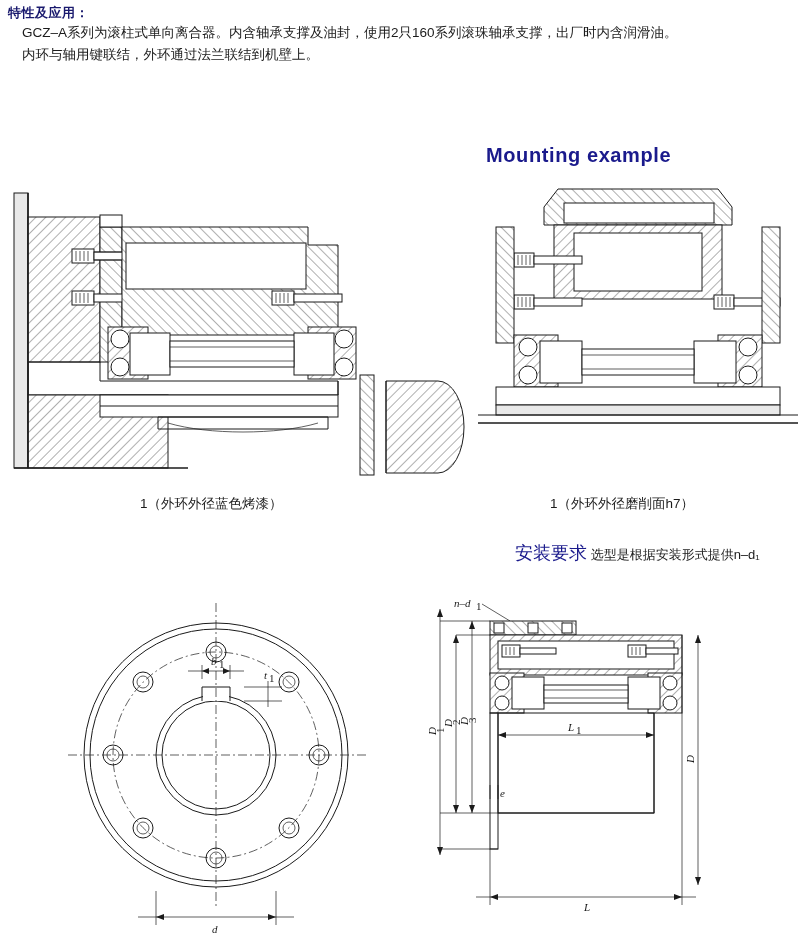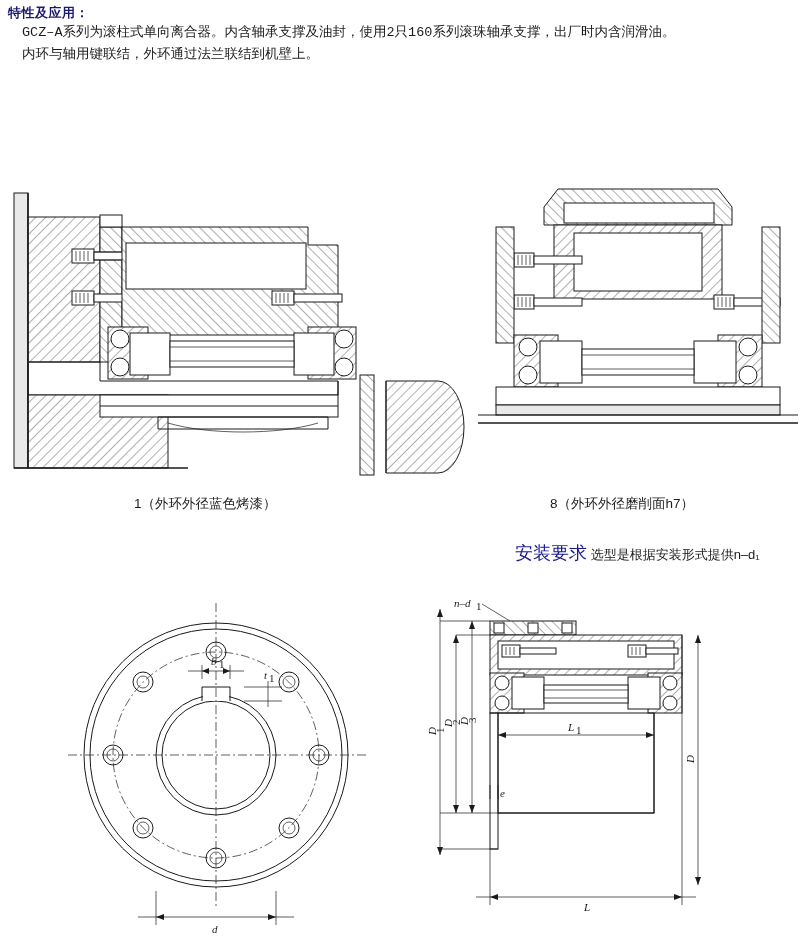"GCZ–A系列为滚柱式单向离合器。内含轴承支撑及油封，使用2只160系列滚珠轴承" .para { font-family: Liberation Mono, monospace -> none }
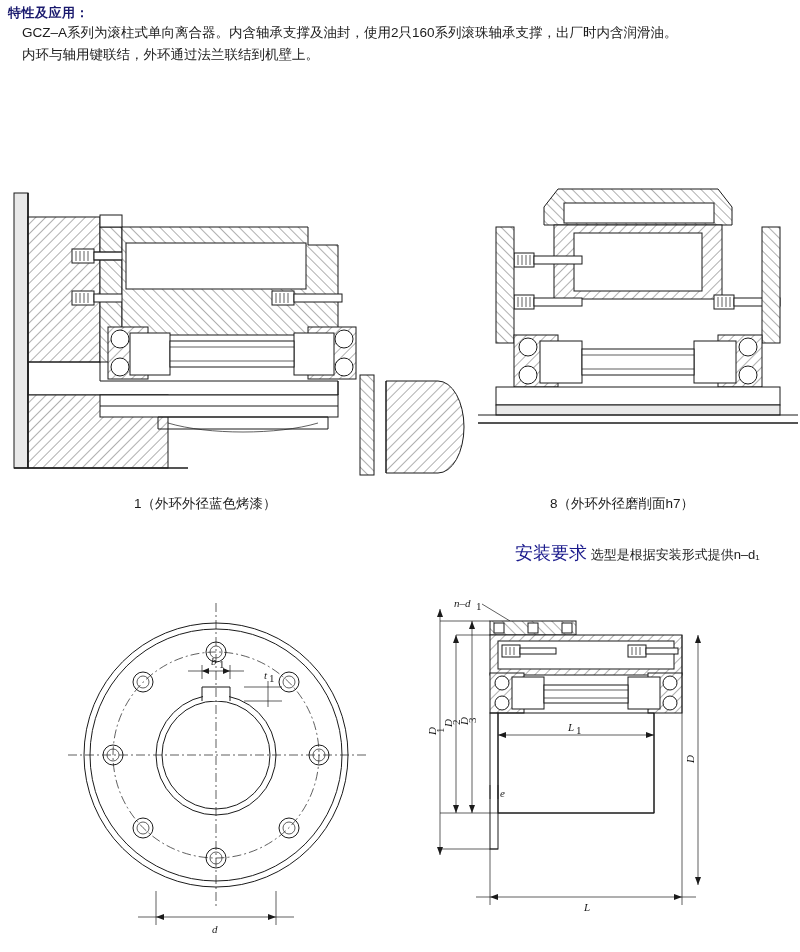"Mounting example" div.example-heading { html: none -> <div>Mounting example</div> }
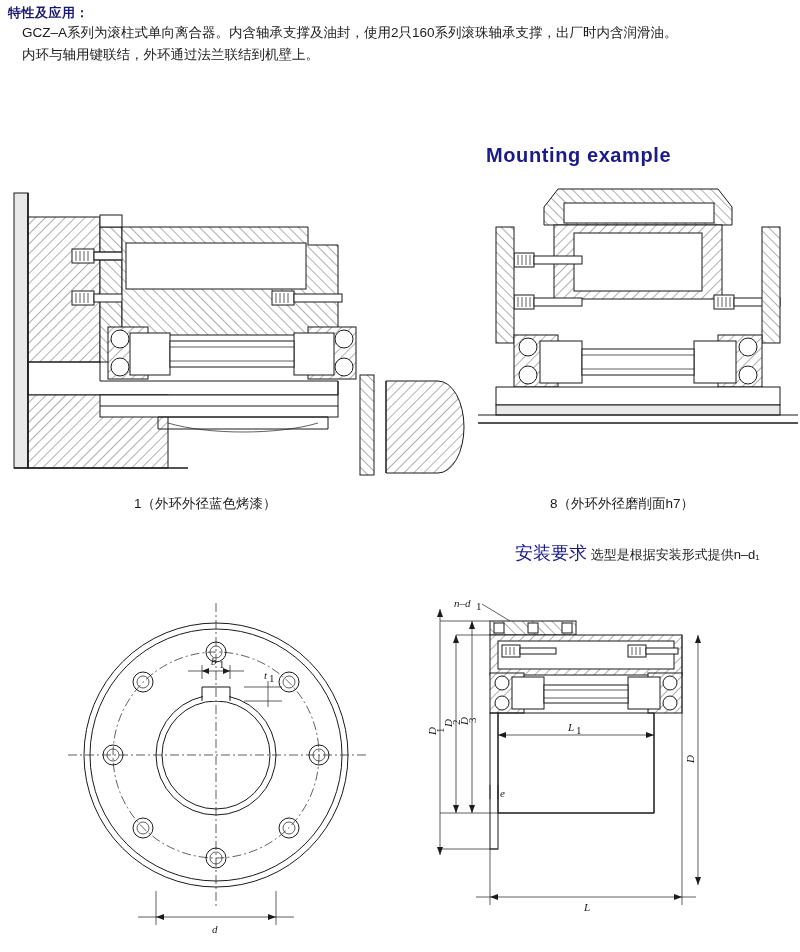"1（外环外径蓝色烤漆）" .cap1 { left: 126px -> 132px }
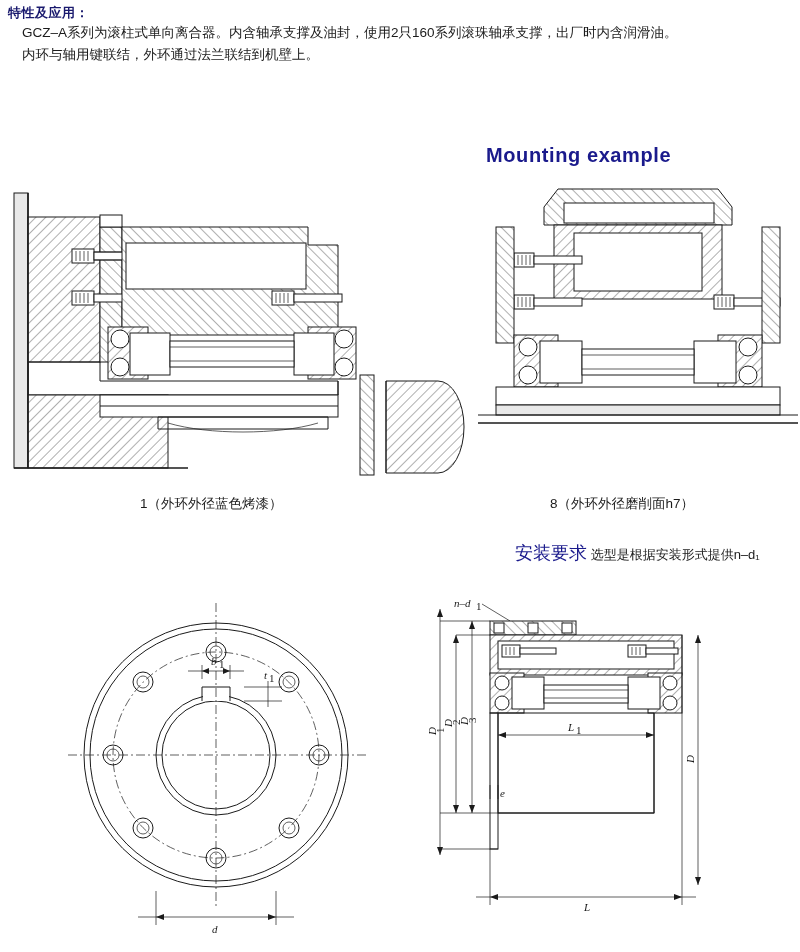"8（外环外径磨削面h7）" div.caption { text: 8 -> 1 }
